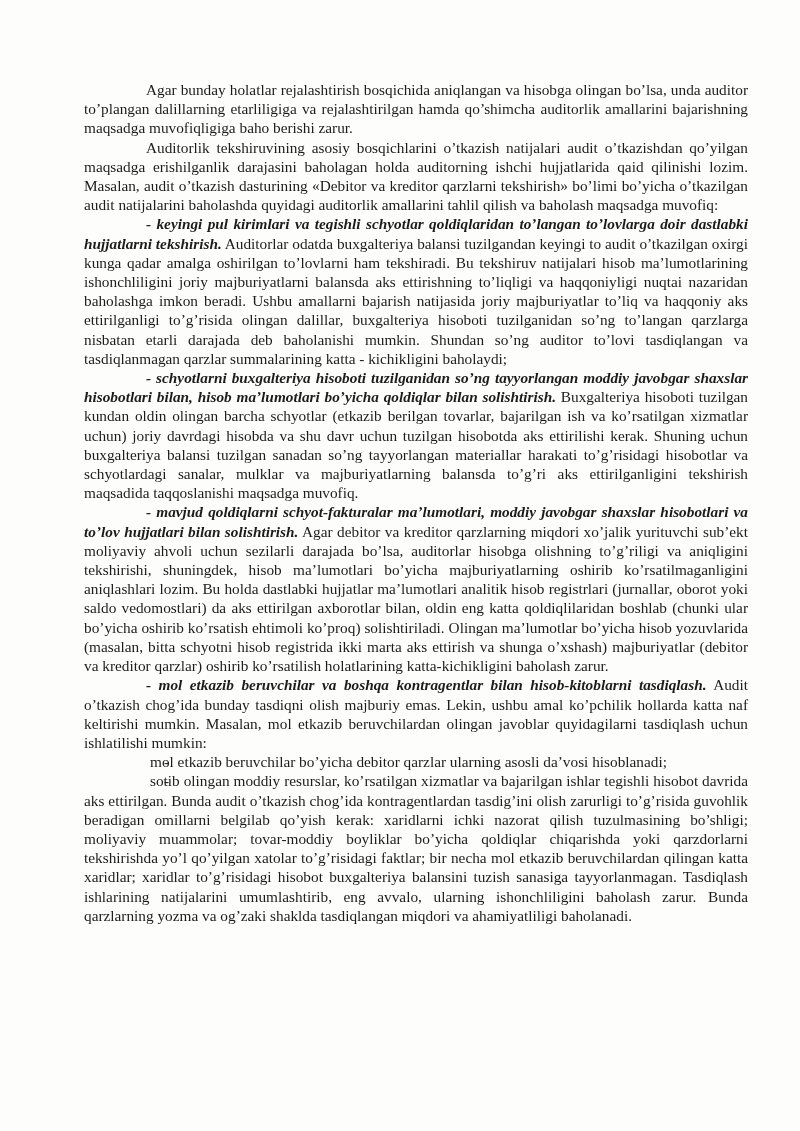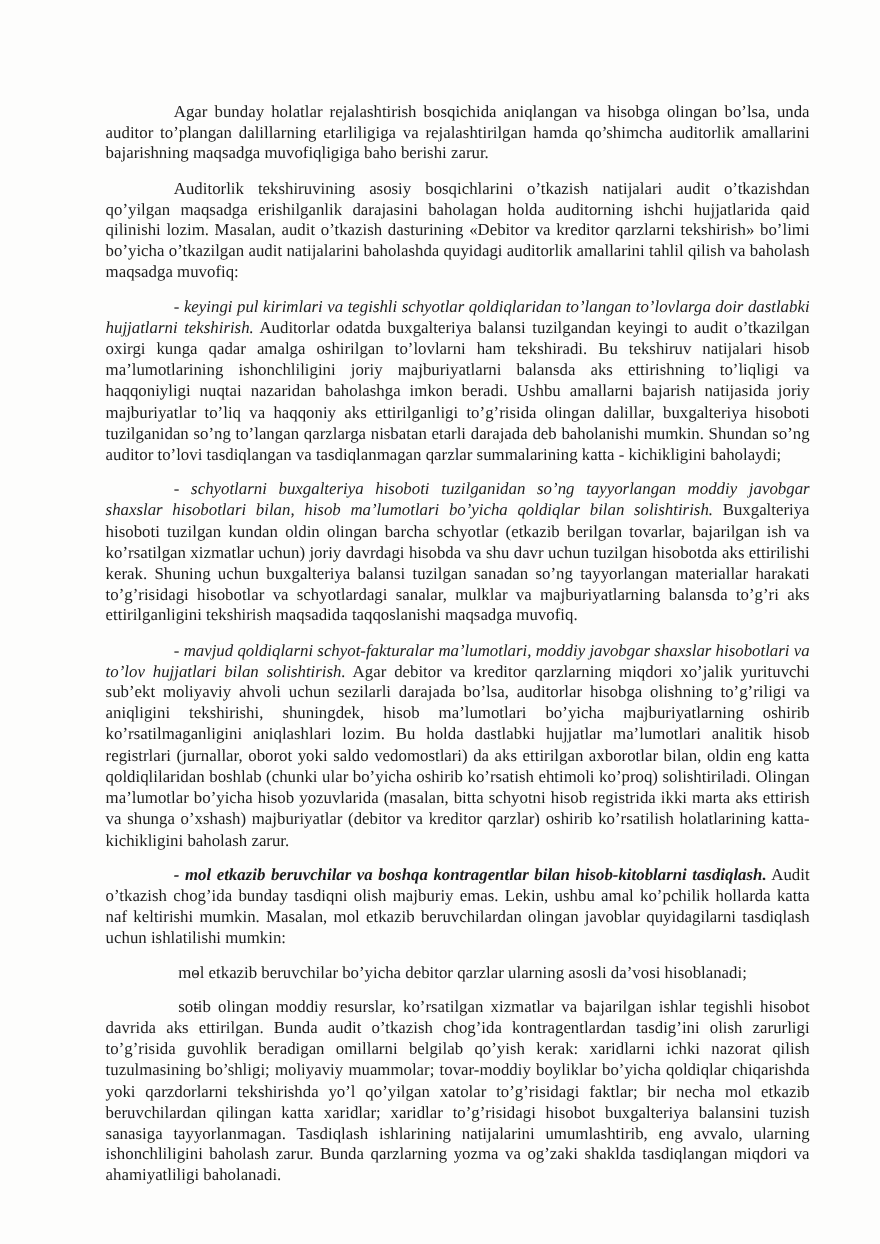"Agar bunday holatlar rejalashtirish" p { margin: 12px -> 0 }
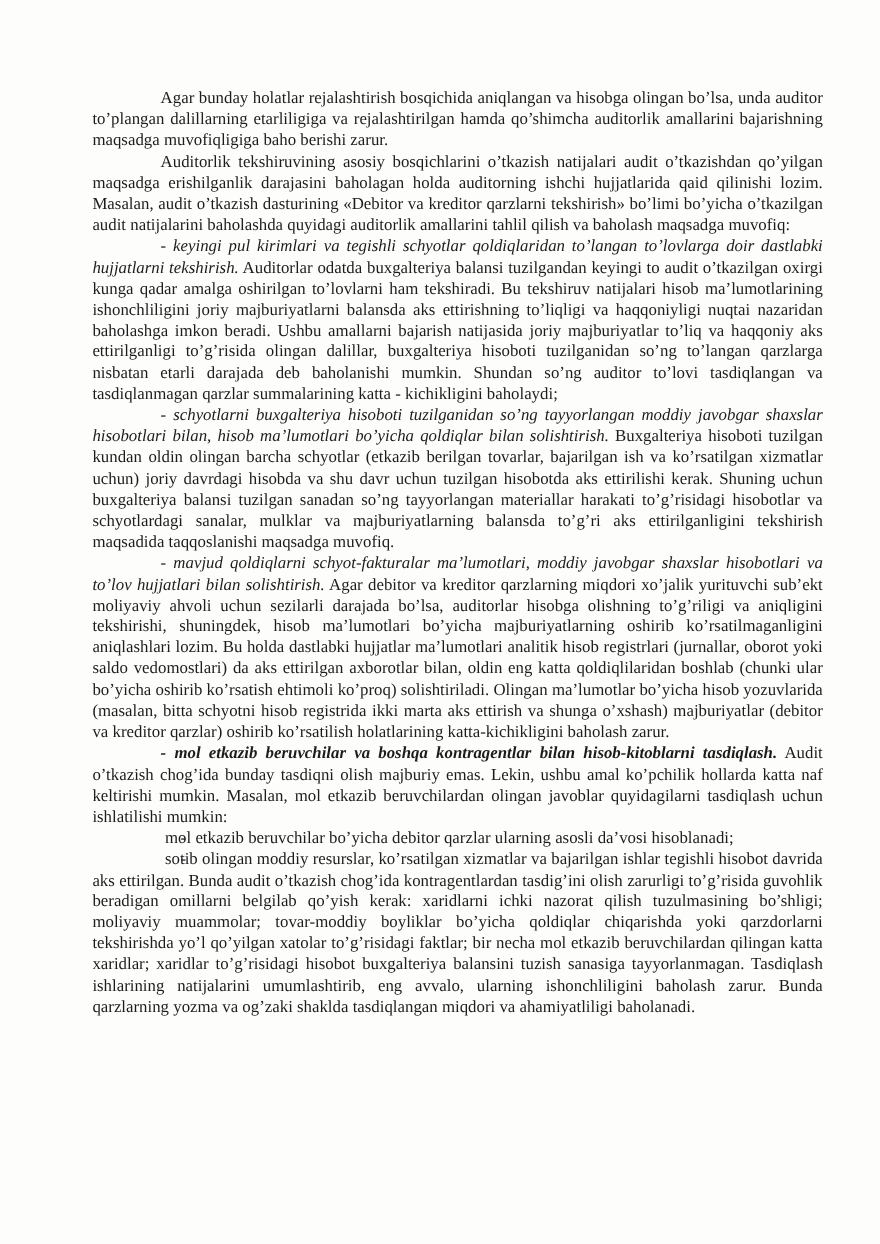"- keyingi pul kirimlari va" .lead { font-weight: none -> bold }
